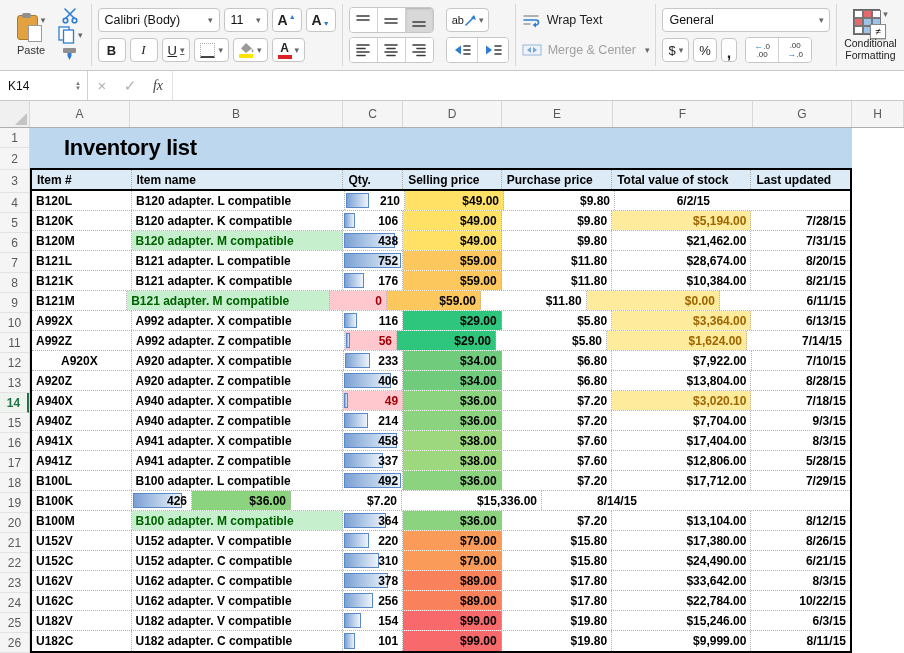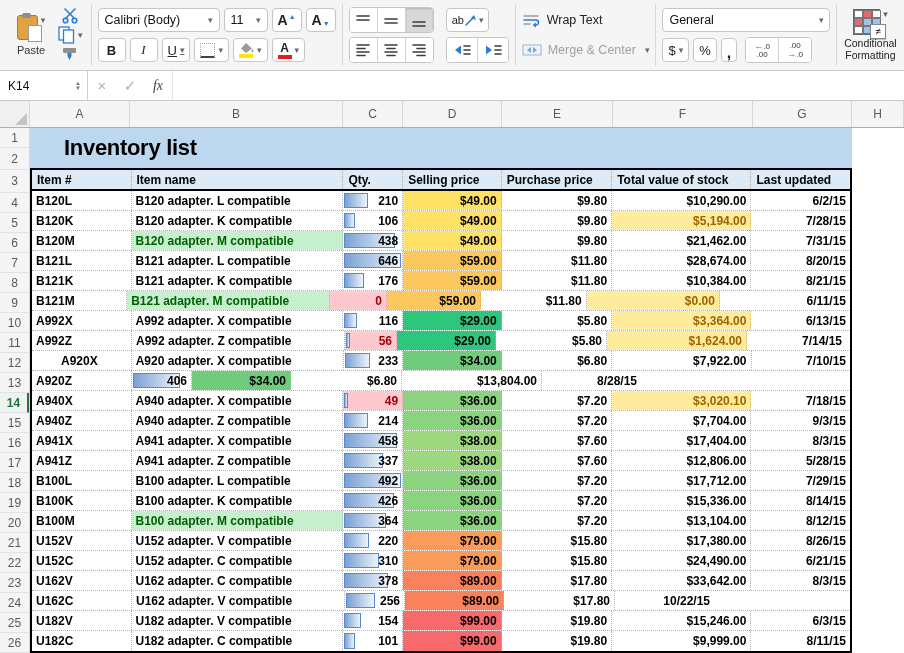"$10,290.00" div.tcell { html: <div>$10,290.00</div> -> none }
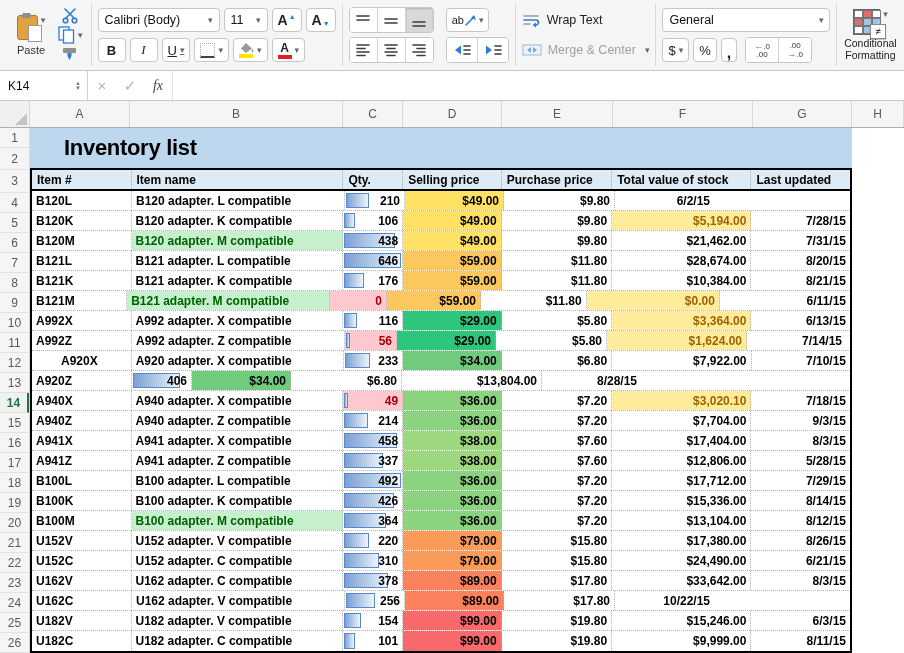"646" span.qval { text: 646 -> 752 }
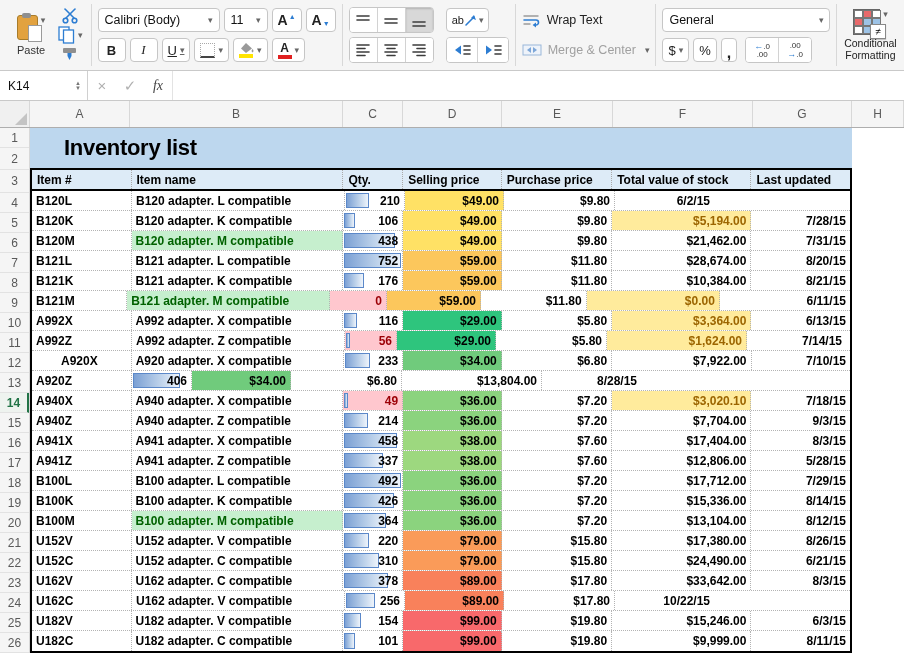"A920 adapter. Z compatible" div.tcell { html: none -> <div>A920 adapter. Z compatible</div> }
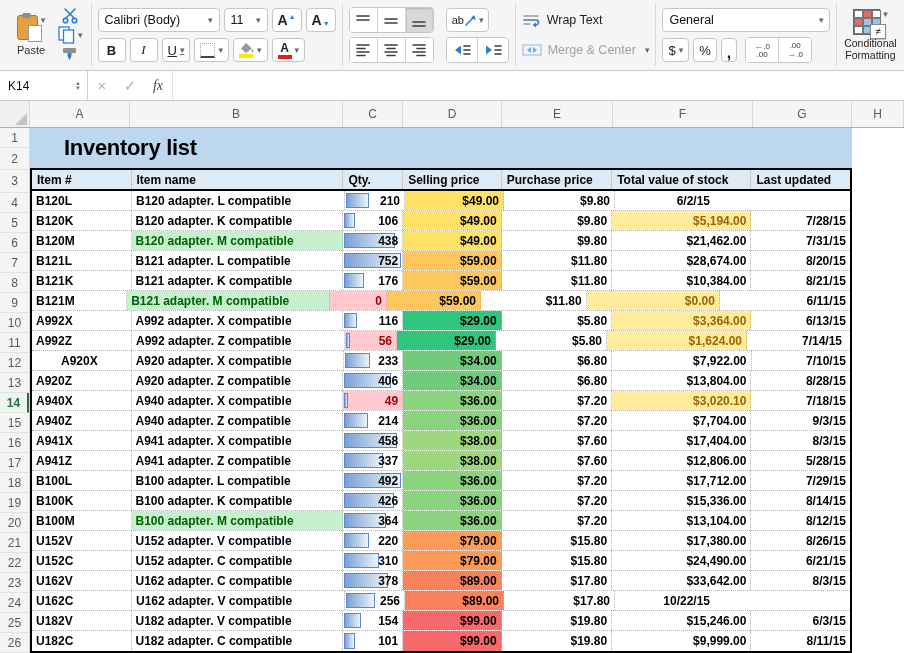"B100 adapter. K compatible" div.tcell { html: <div>B100 adapter. K compatible</div> -> none }
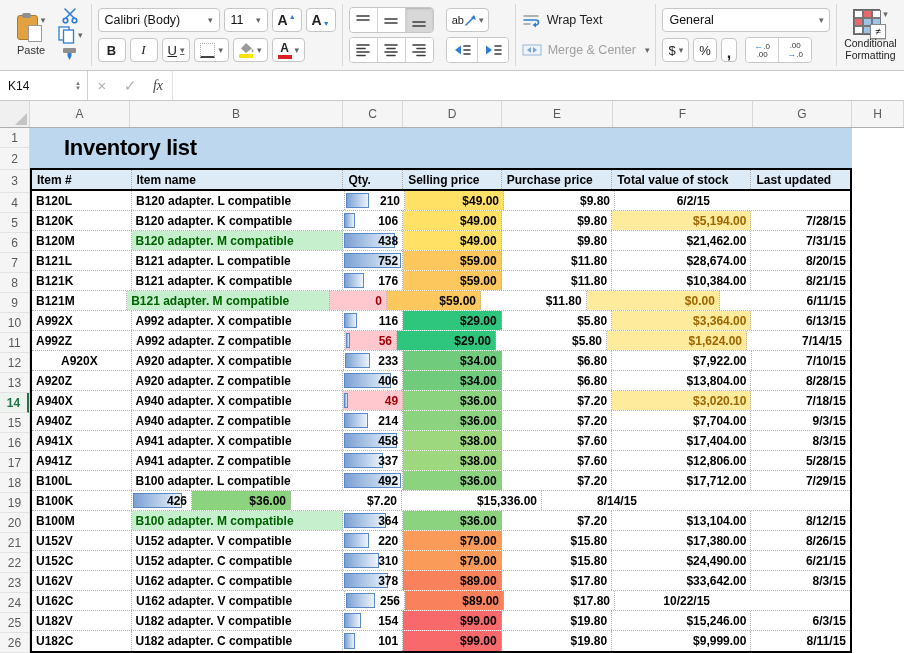"$22,784.00" div.tcell { html: none -> <div>$22,784.00</div> }
